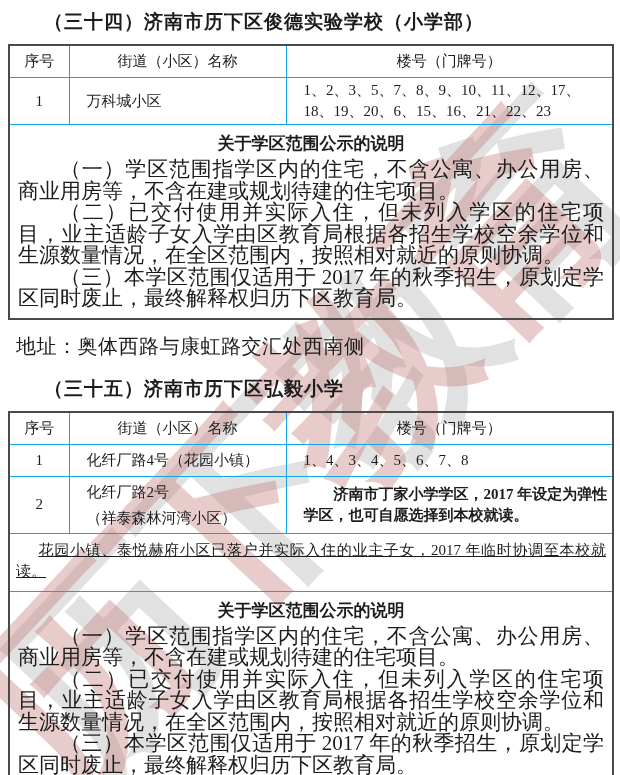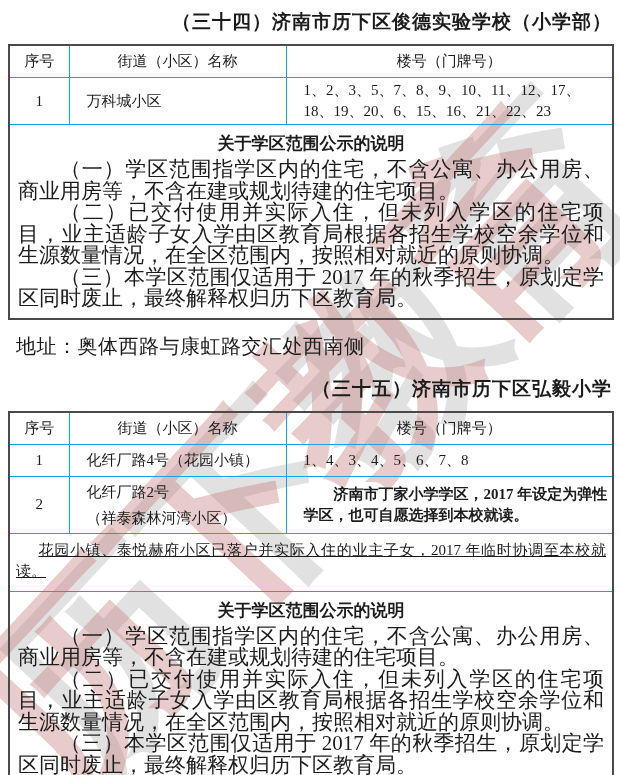"（三十四）济南市历下区俊德实验学校（小学部）" .sec-title { text-align: right -> none }
